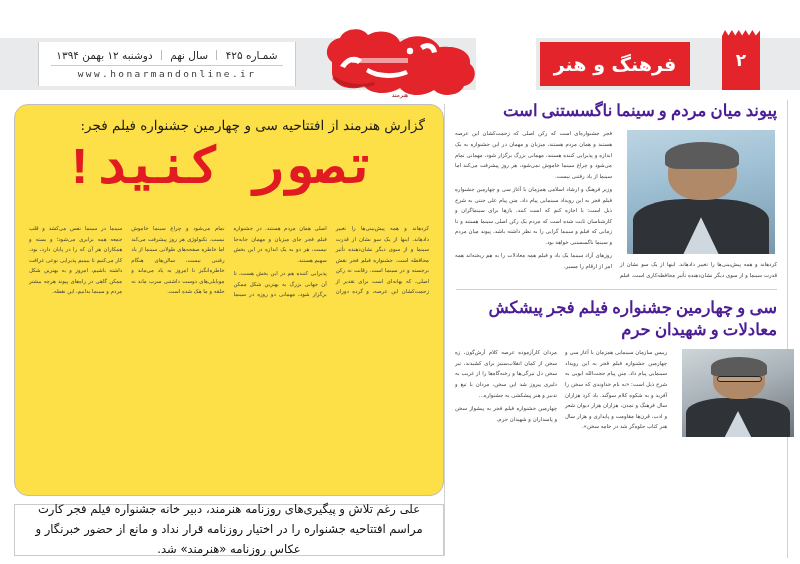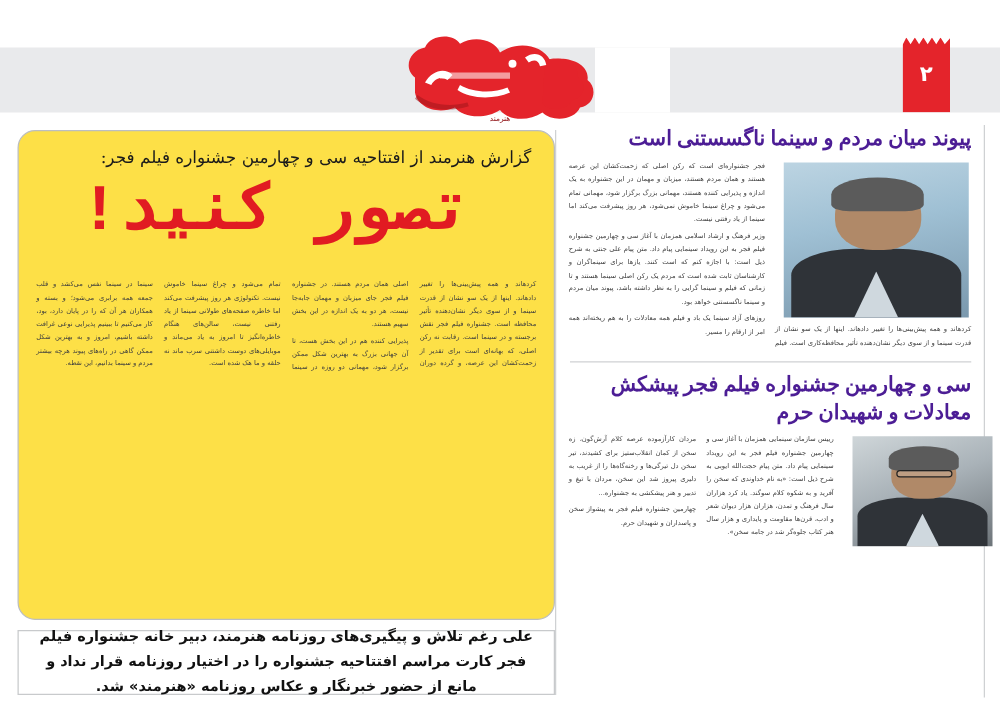"شمـاره ۴۲۵ سال نهم دوشنبه" div.dateblock { html: none -> <div> <div> <span>شمـاره ۴۲۵</span> <span></span> <span>سال نهم</span> <span></span> <span>دوشنبه ۱۲ بهمن ۱۳۹۴</span> </div> <div></div> <div>www.honarmandonline.ir</div> </div> }
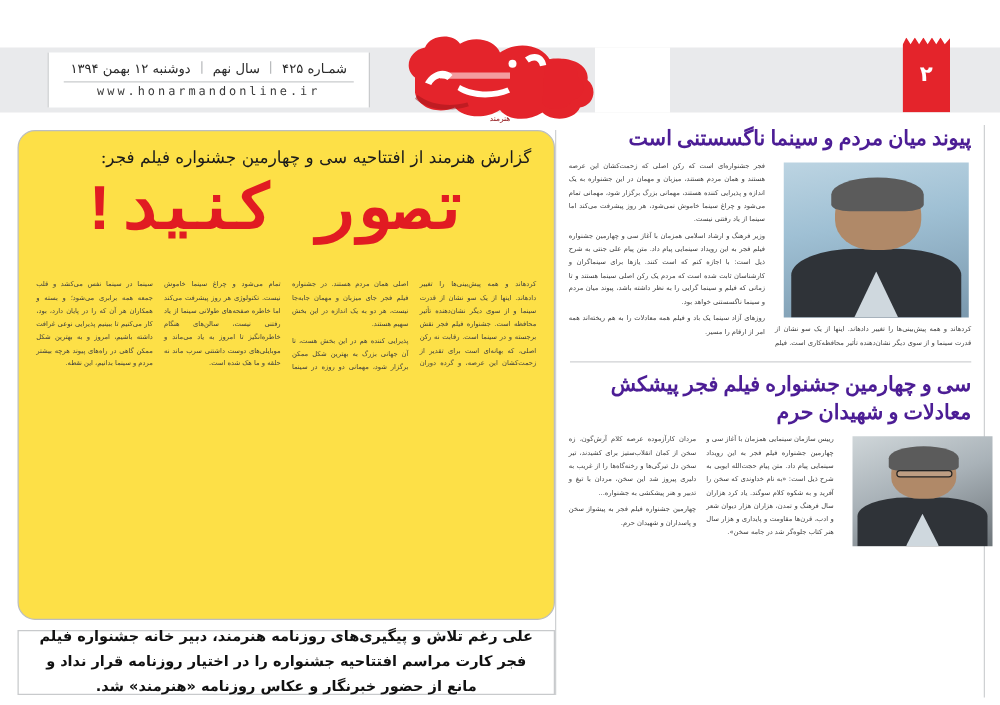"فرهنگ و هنر" div.section-banner { html: none -> <div> <span>فرهنگ و هنر</span> </div> }
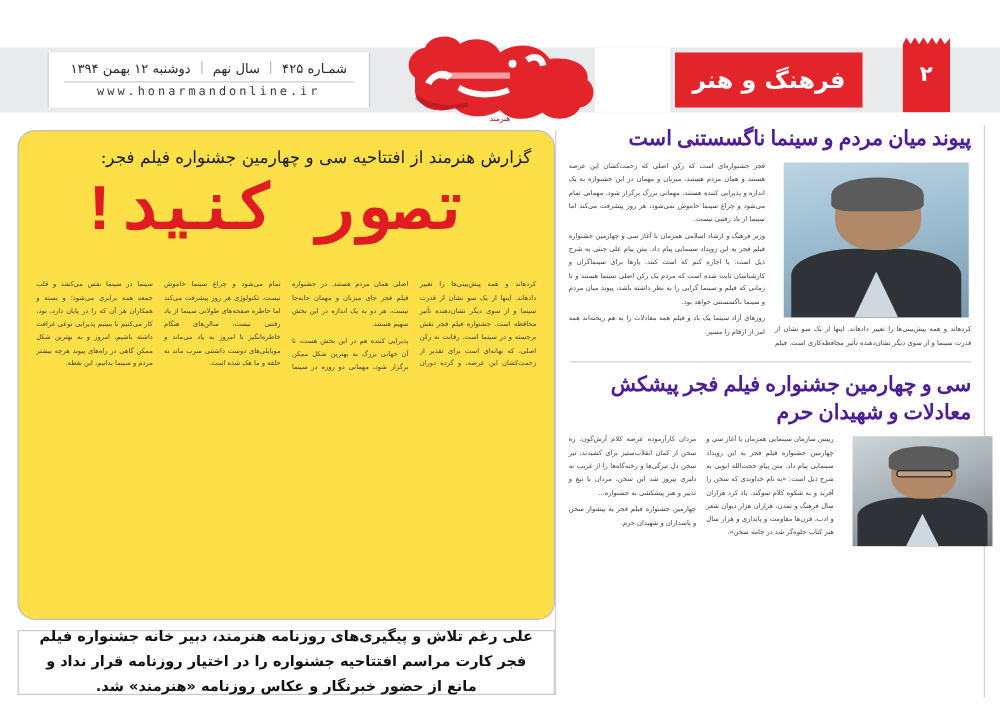"علی رغم تلاش و پیگیری‌های" .note-text { font-weight: bold -> normal }
